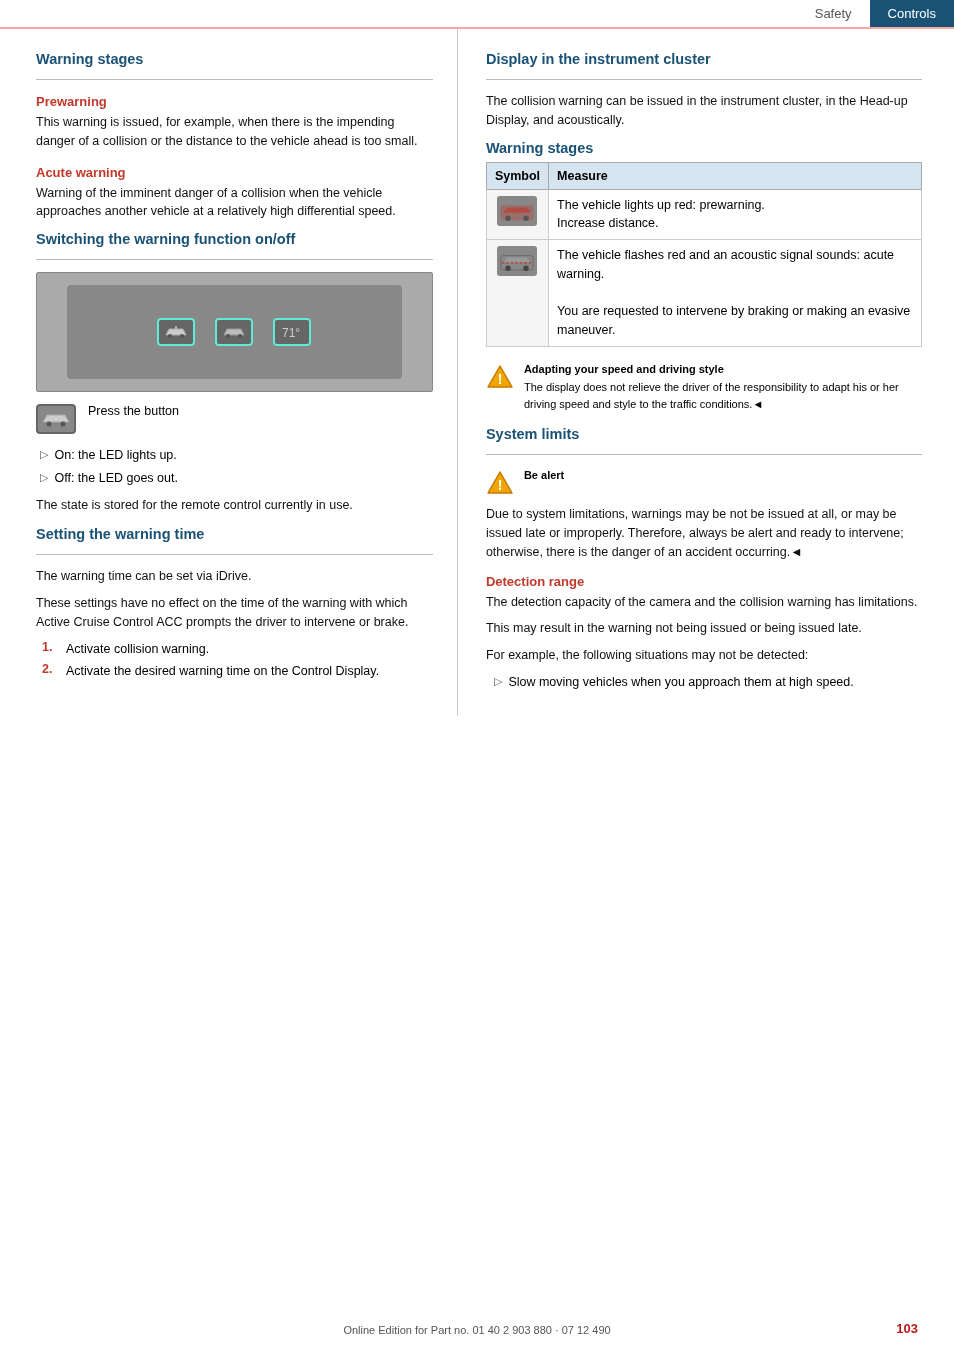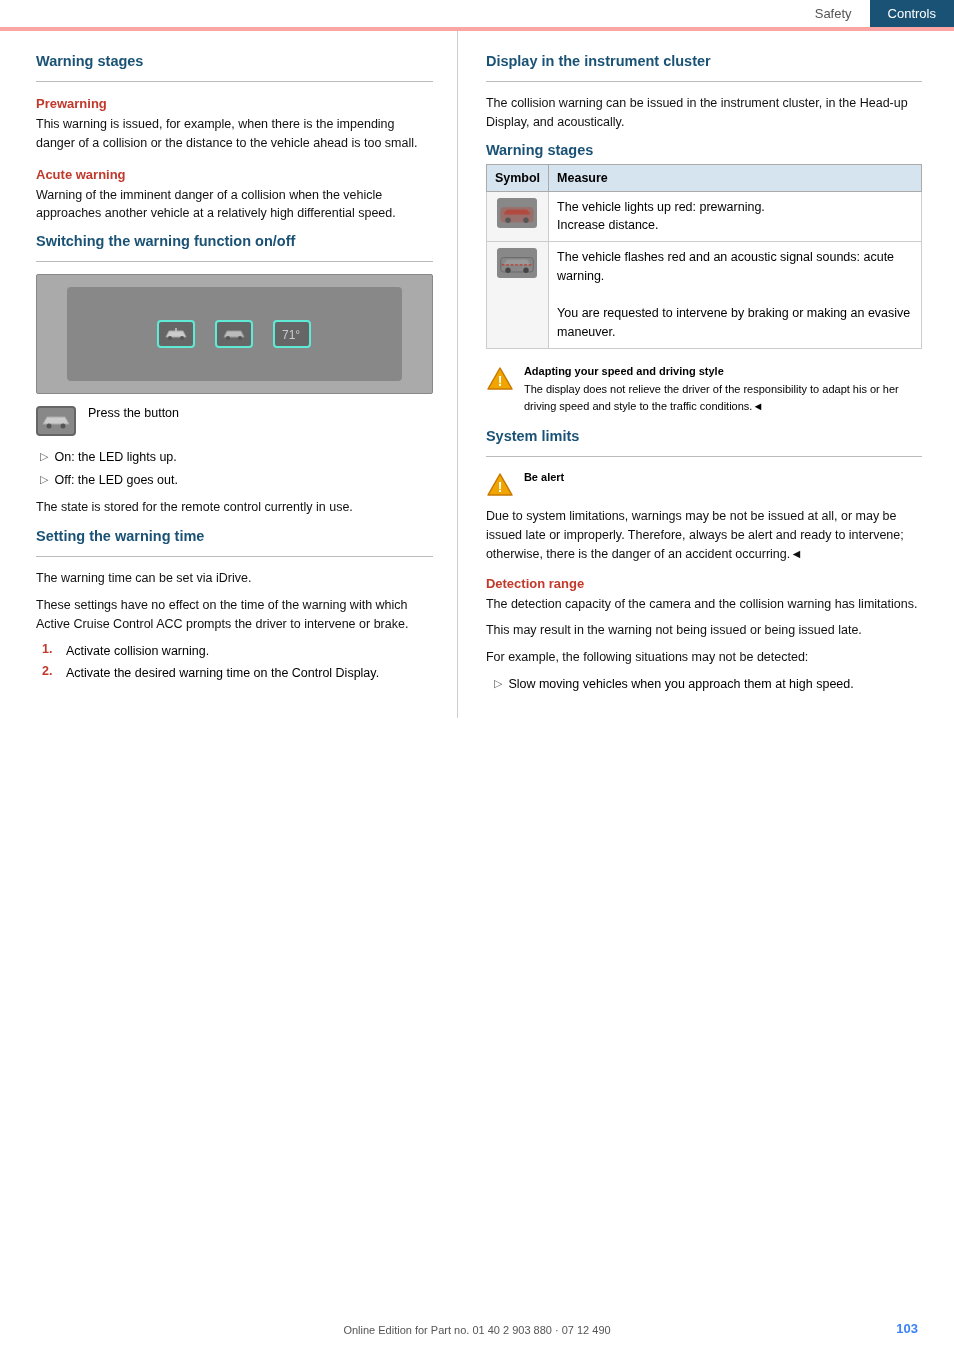"Safety" .header-tabs { border-bottom: 4px solid #fca5a5 -> 2px solid #fca5a5 }
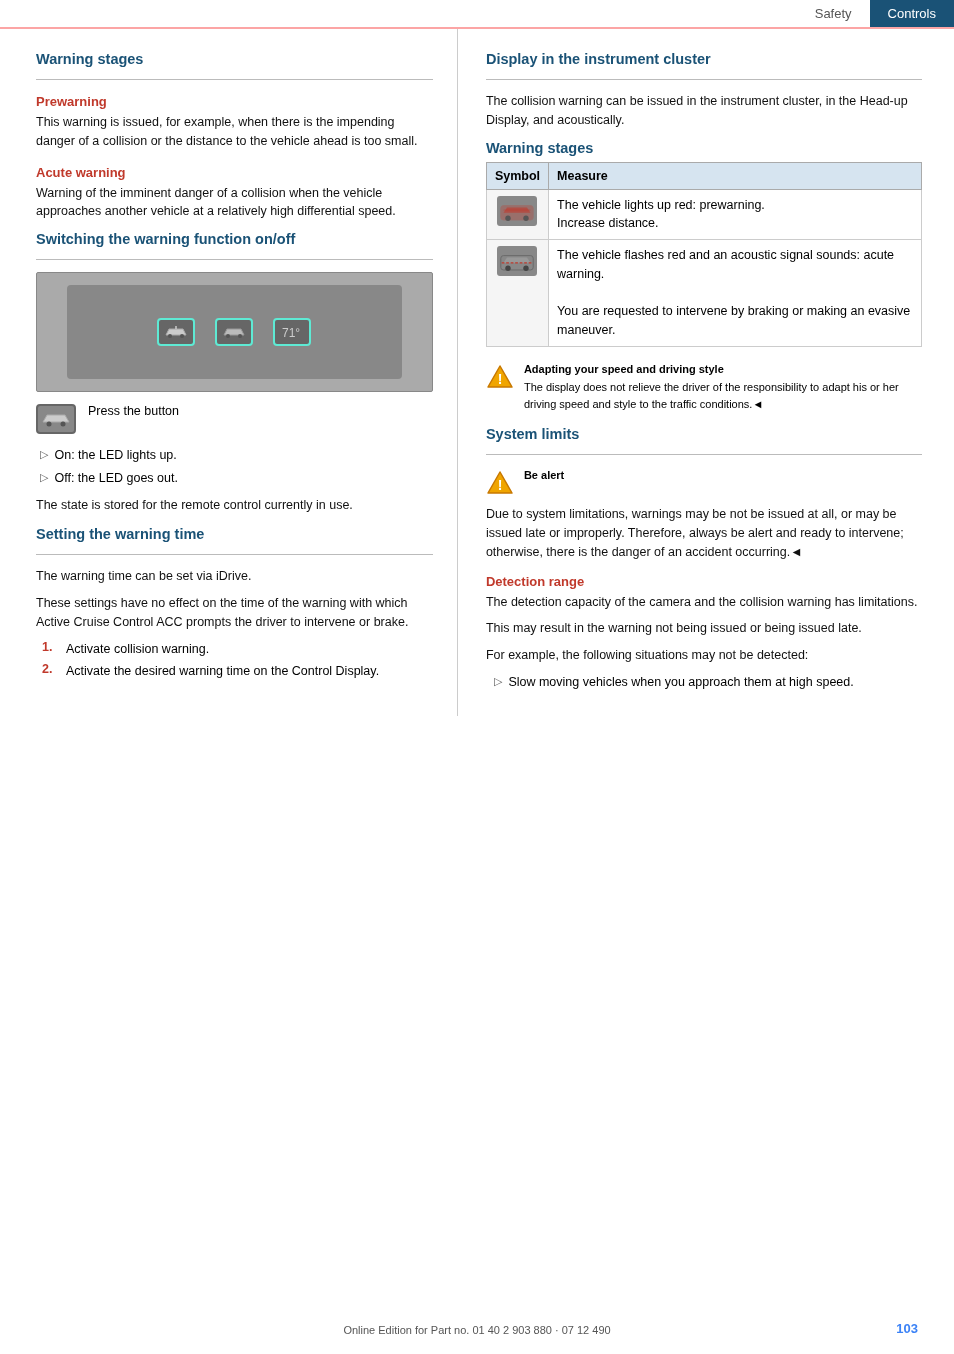"103" .page-number { color: #3b82f6 -> #b91c1c }
